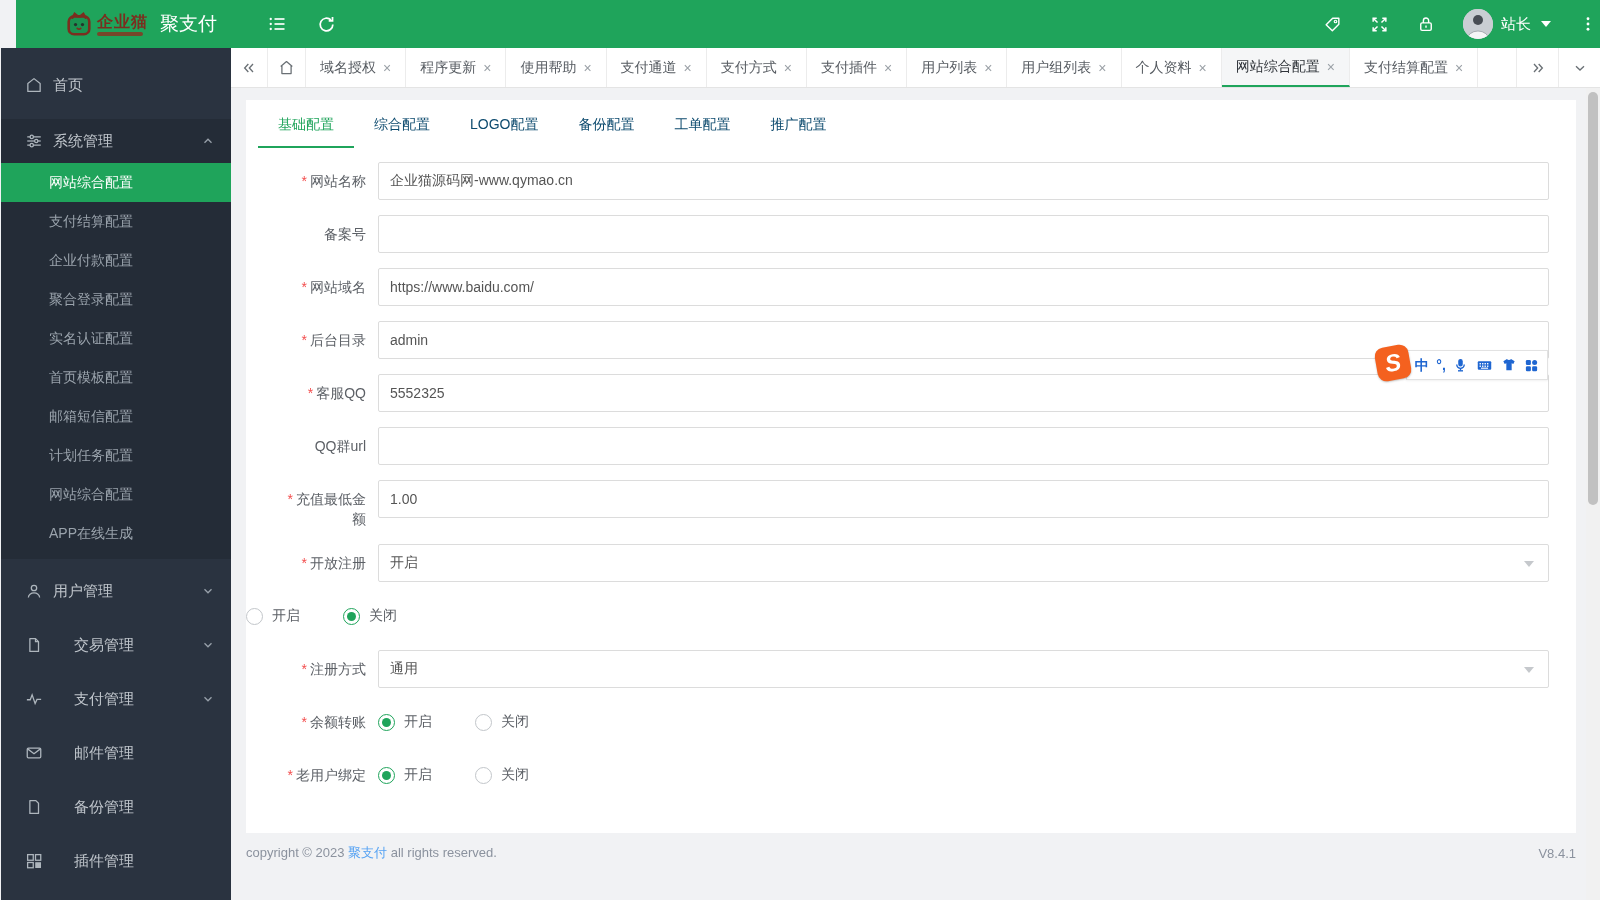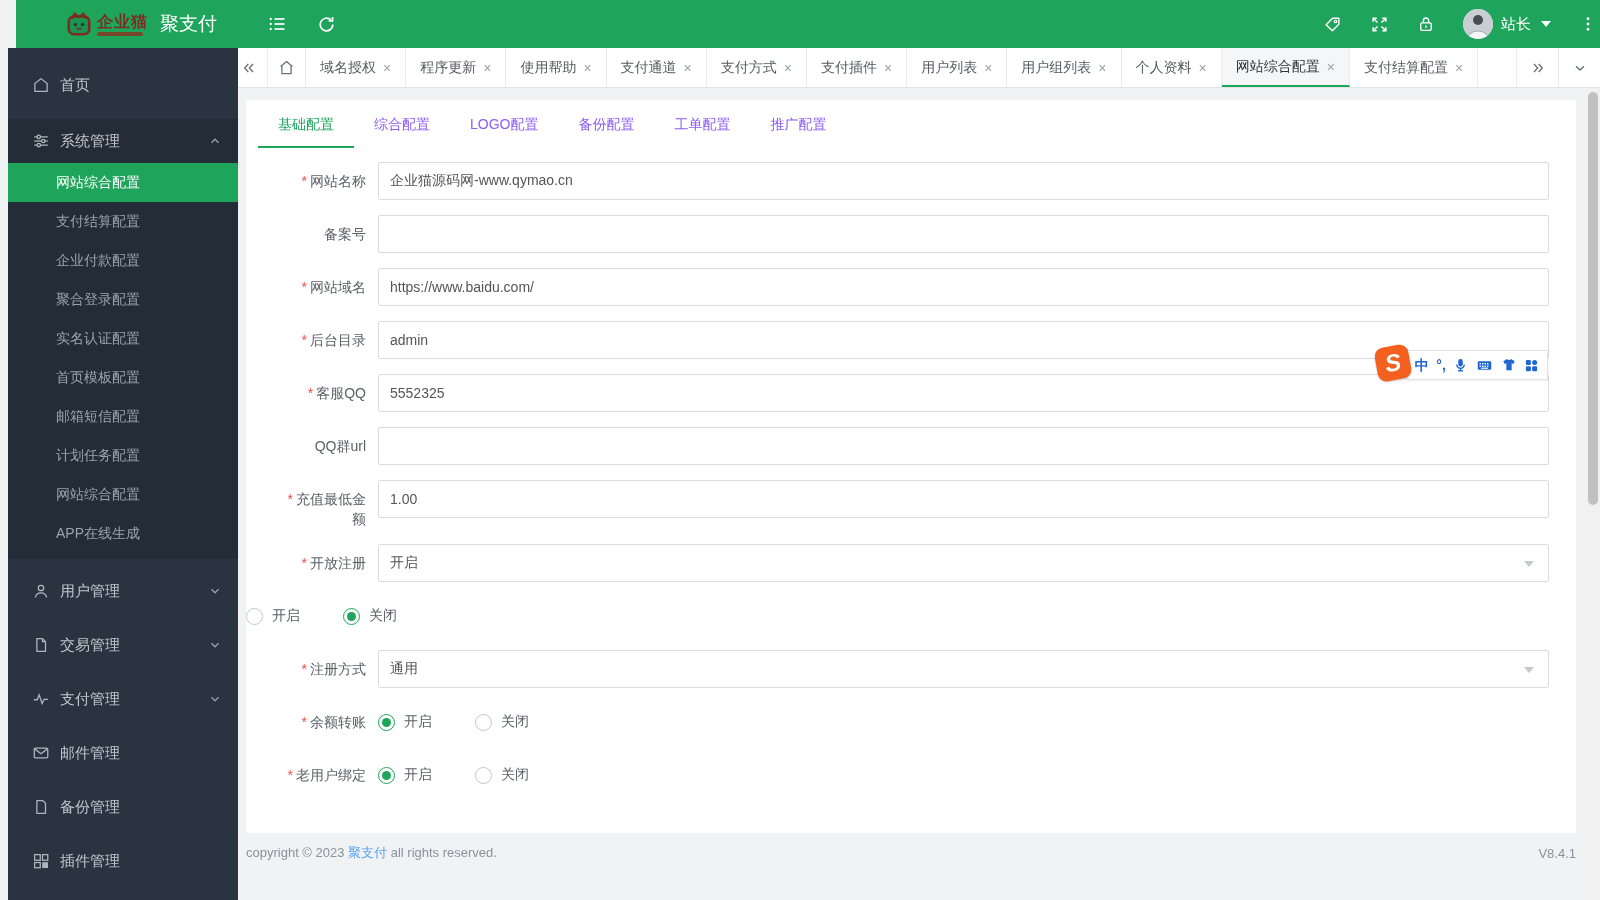"首页" .sidebar { left: 8px -> 1px }
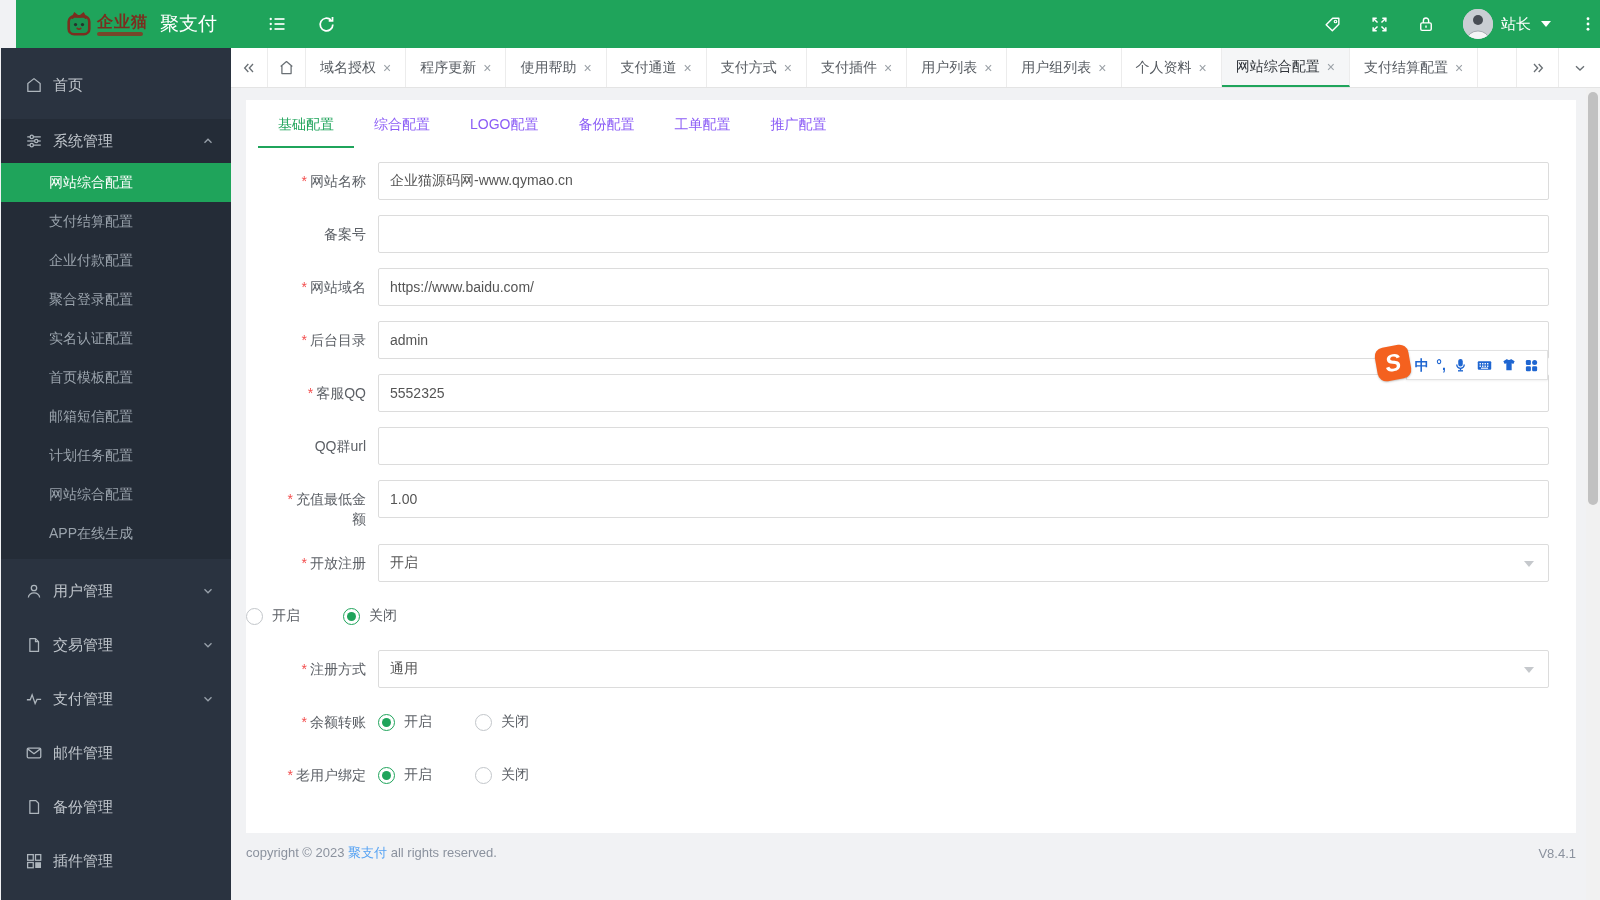"综合配置" .ctab { color: #8b5cf6 -> #0c4a6e }
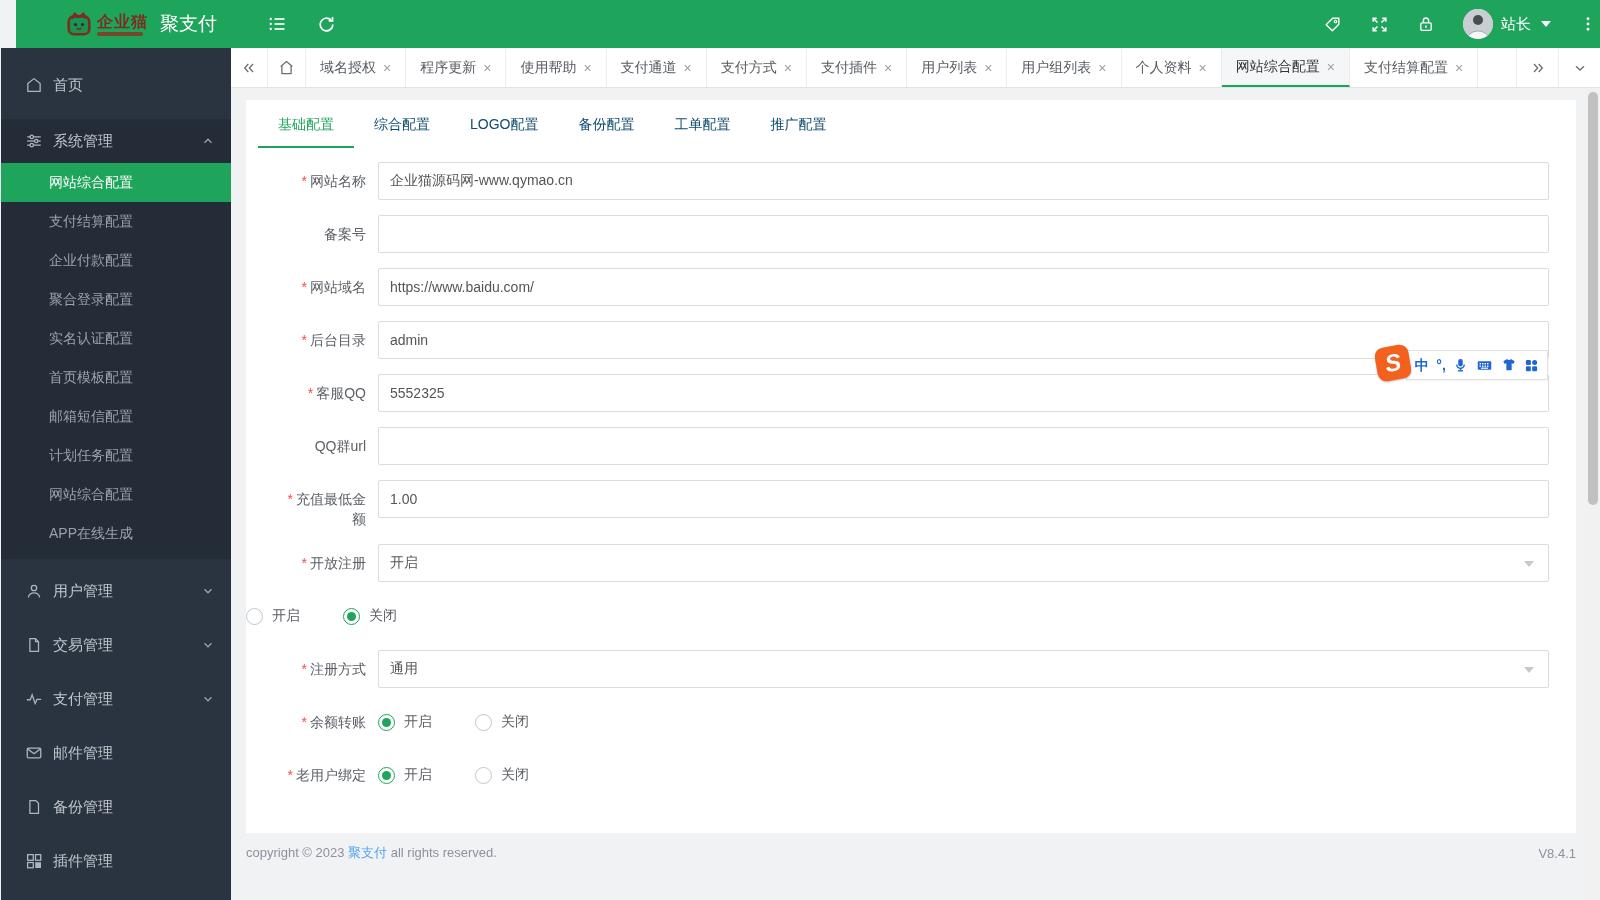"交易管理" .mt14 { gap: none -> 21px }
